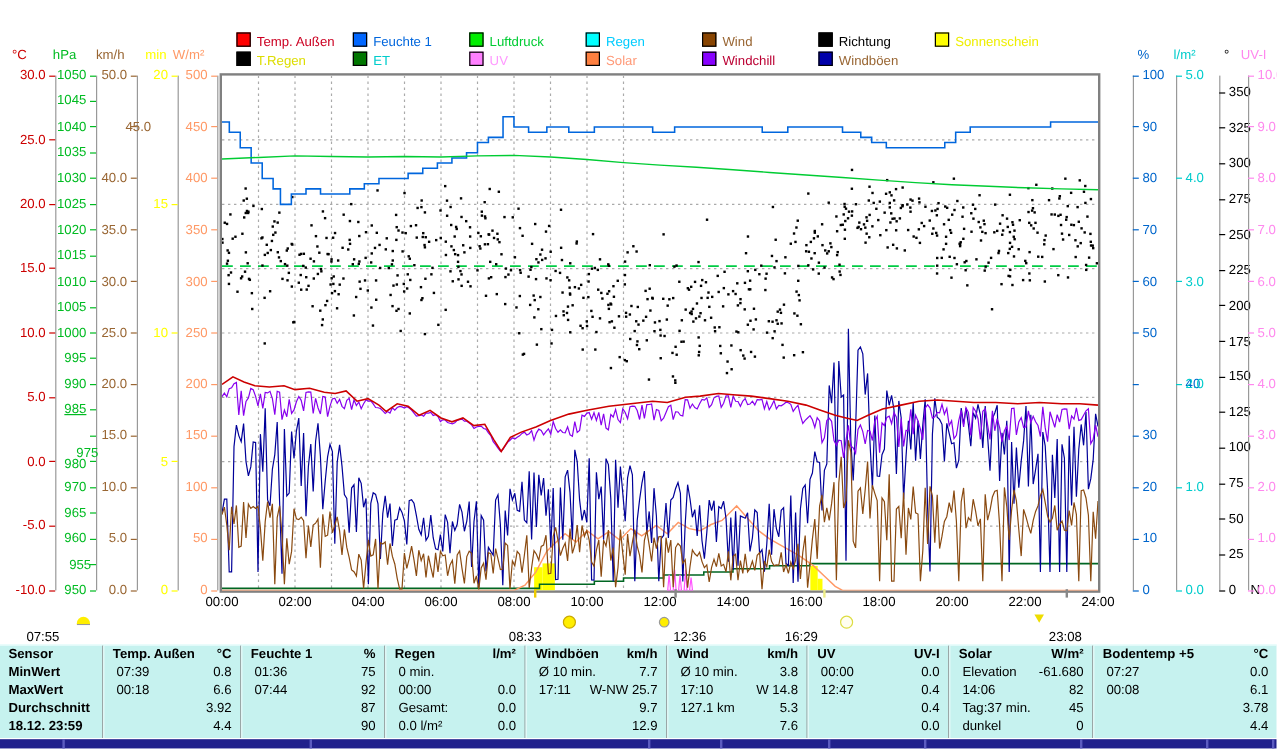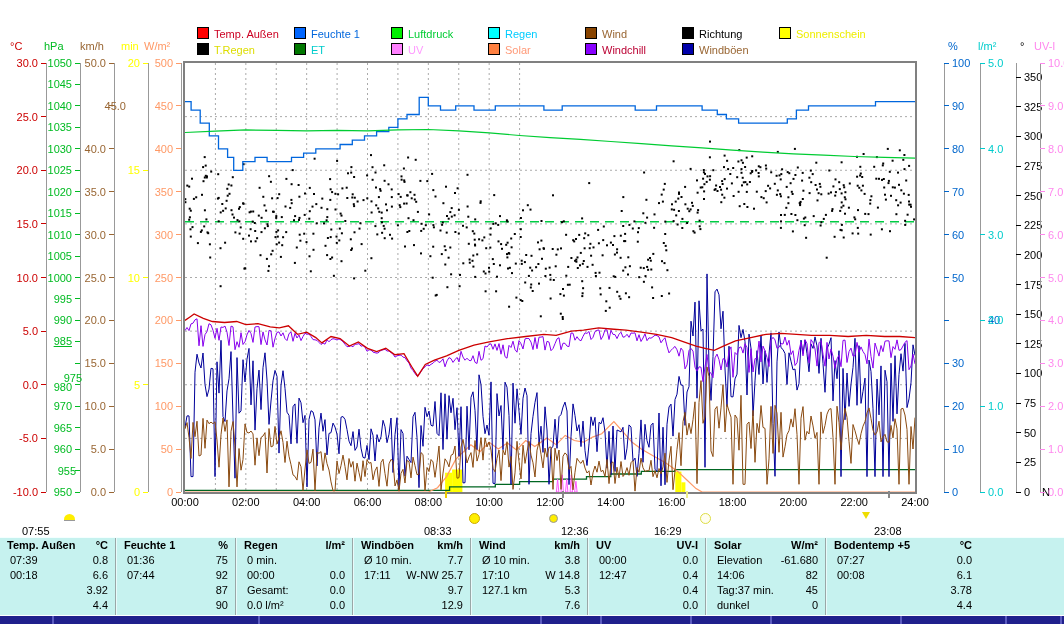"Sensor" div.tgroup { html: none -> <div> <span> <span>Sensor</span> </span> <span> <span>MinWert</span> </span> <span> <span>MaxWert</span> </span> <span> <span>Durchschnitt</span> </span> <span> <span>18.12. 23:59</span> </span> </div> }
